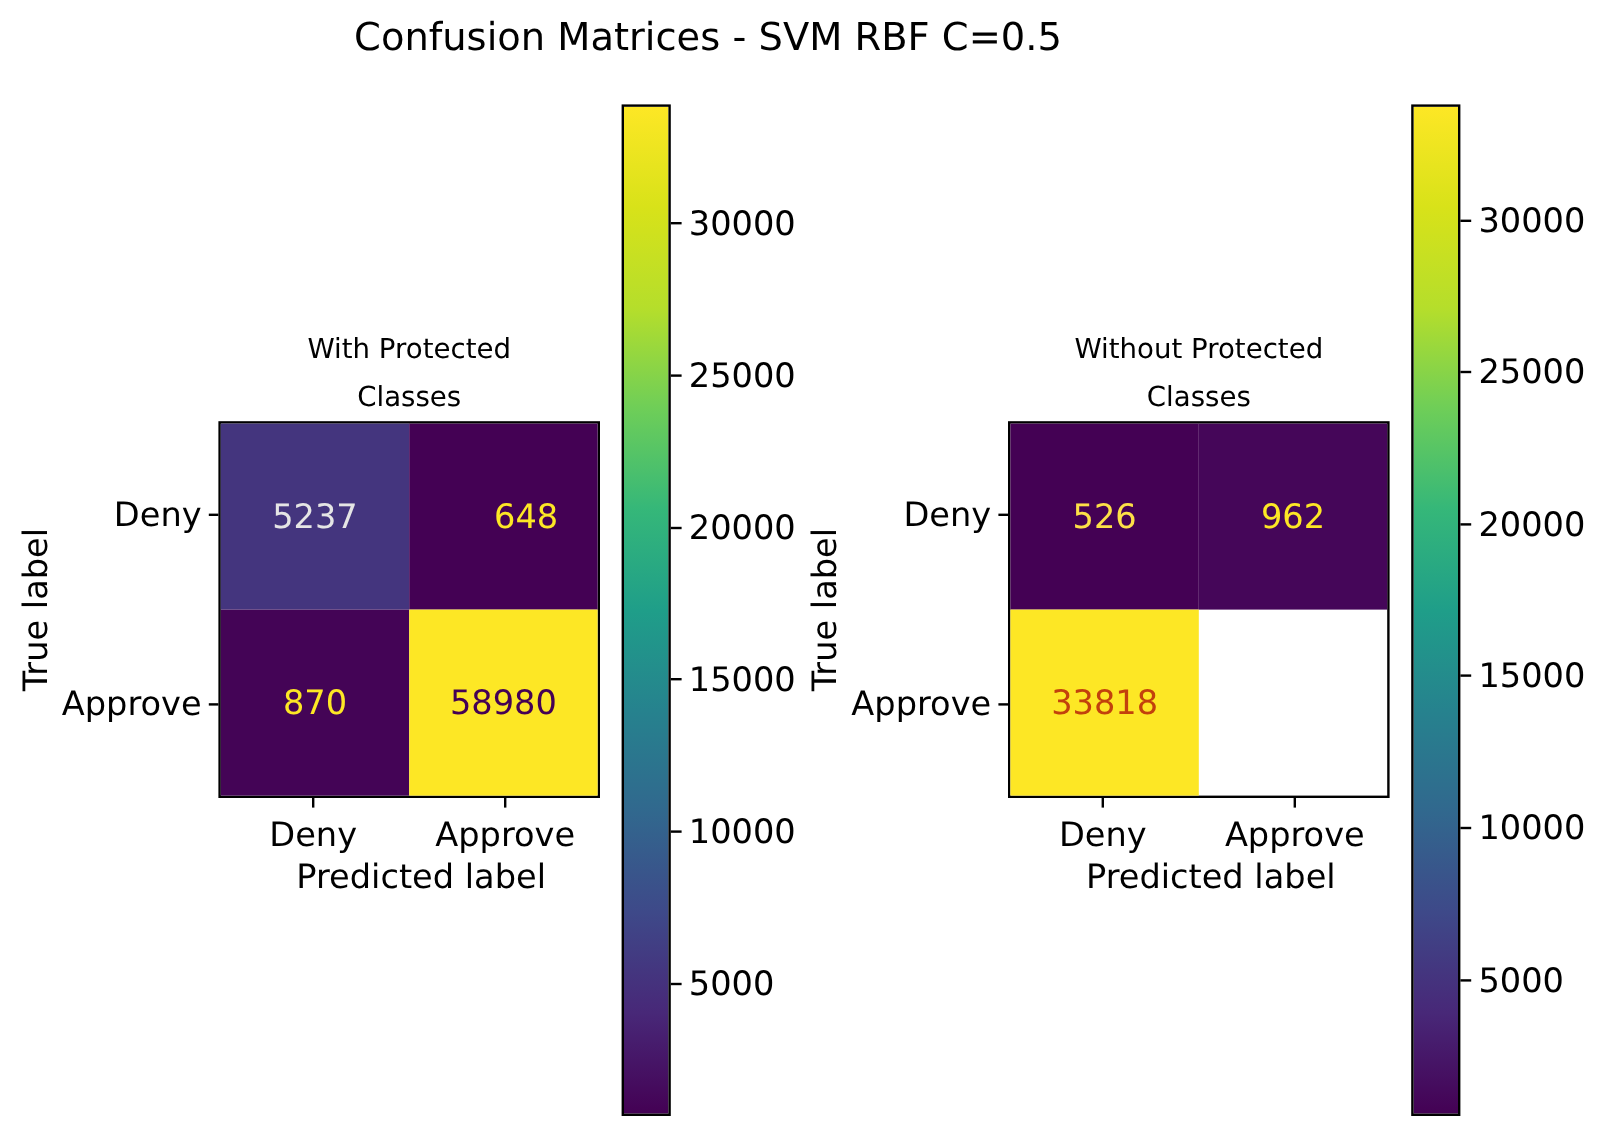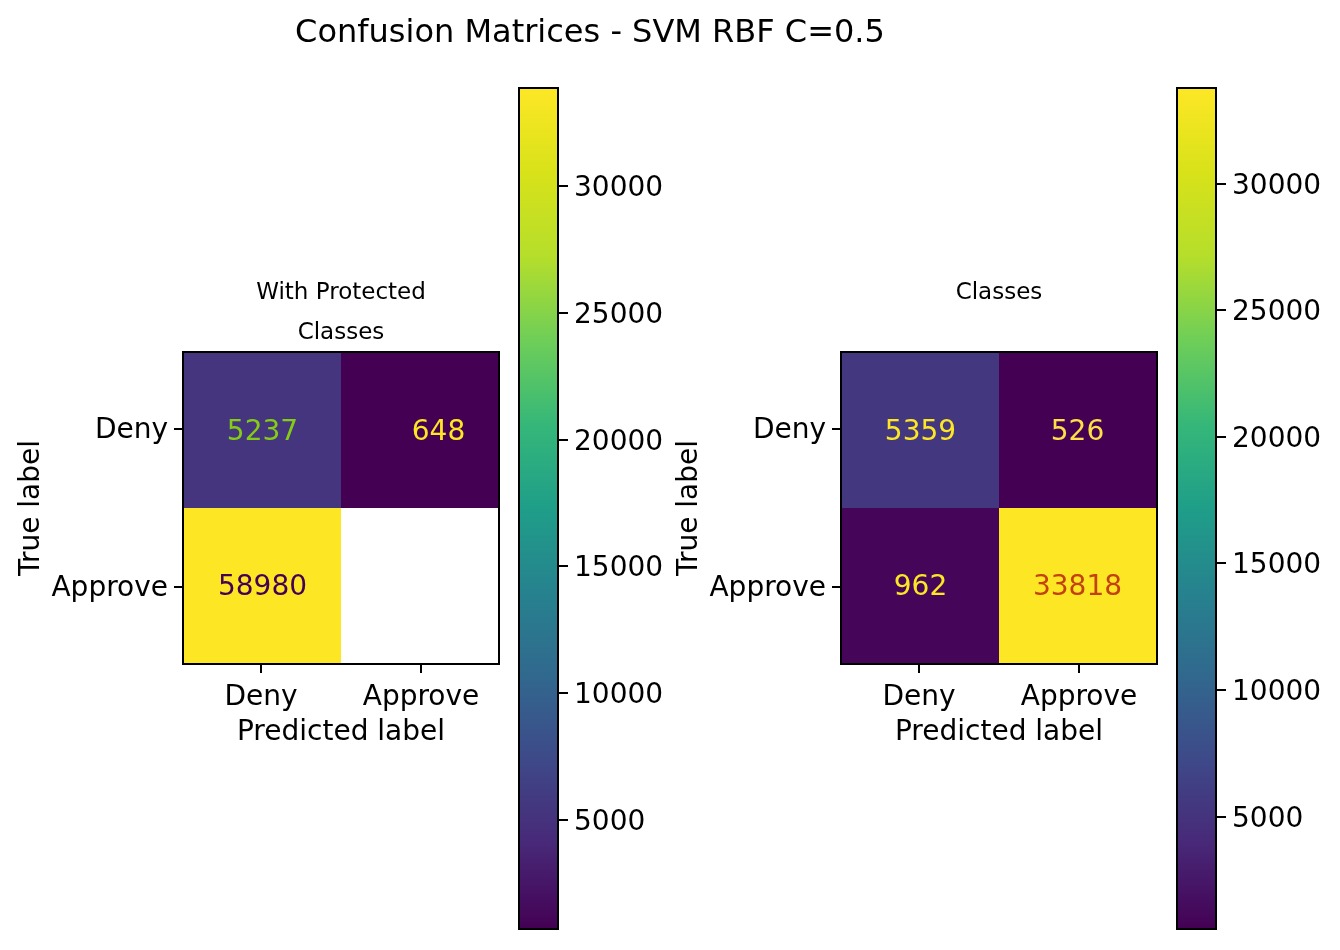"Without Protected" div { html: none -> <div>Without Protected</div> }
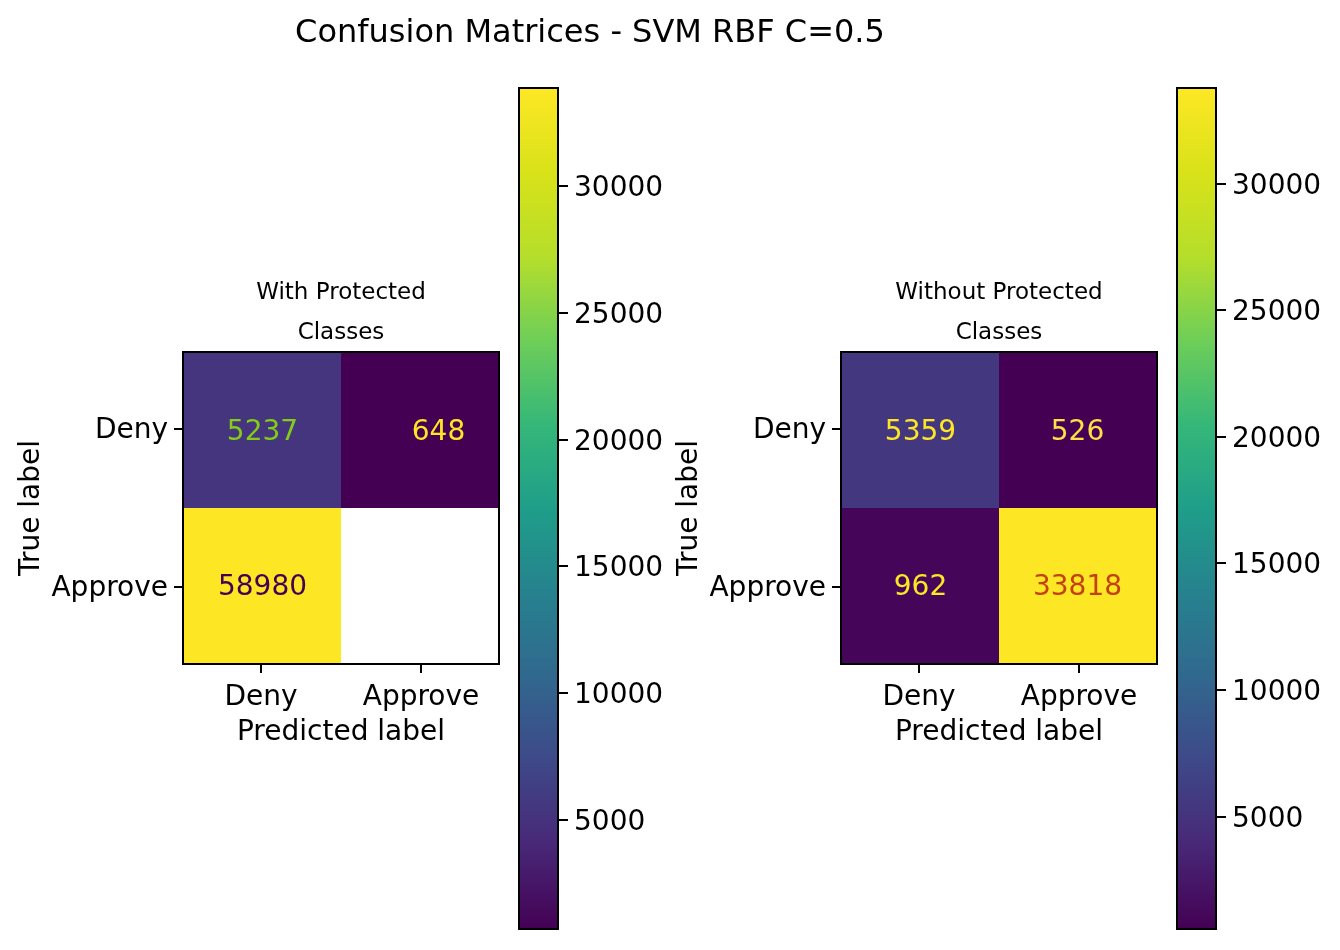"5237" div.cell { color: #84cc16 -> #e5e5e5 }
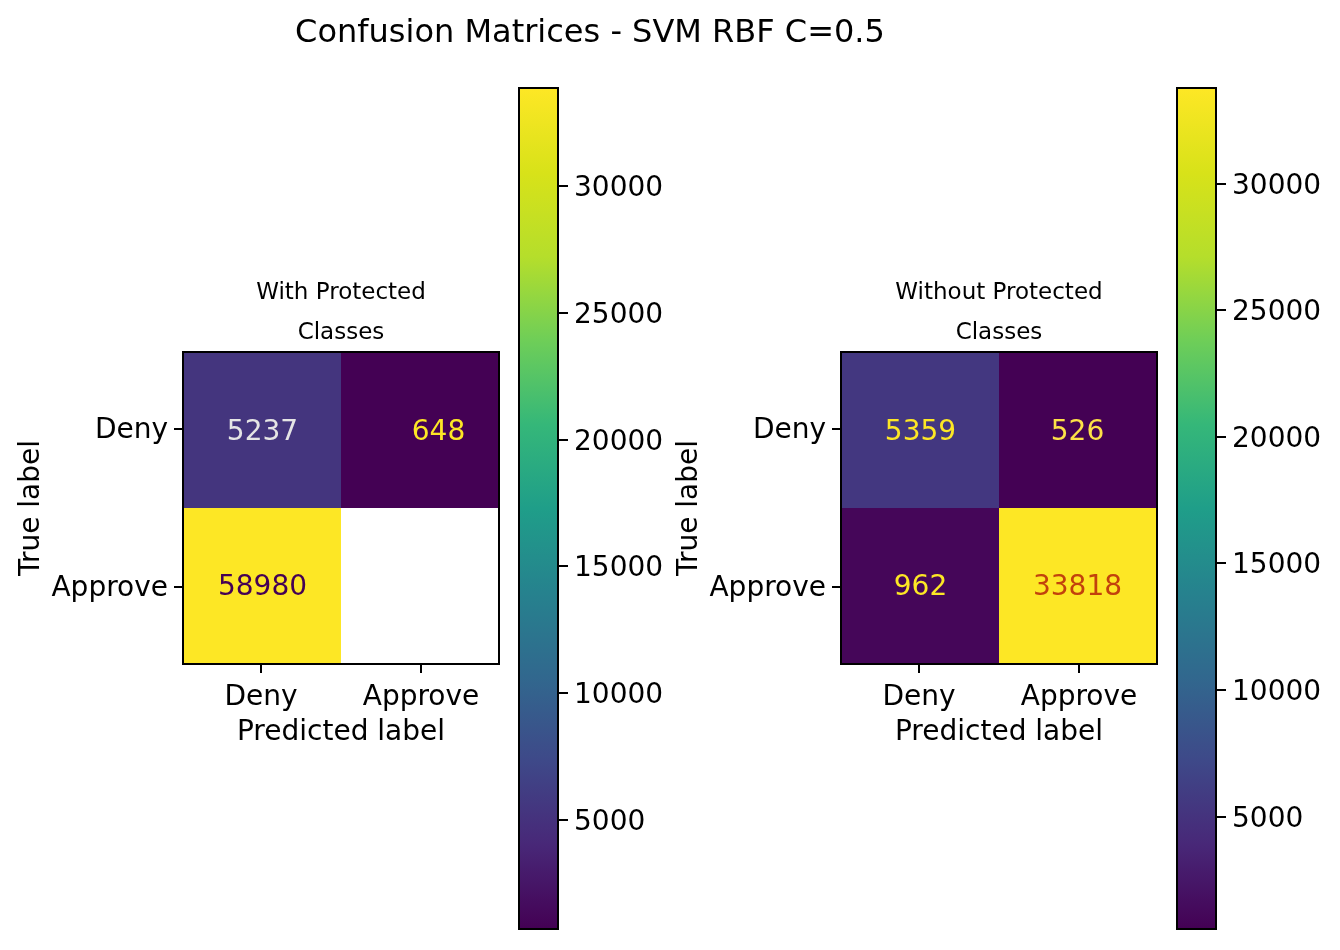"5359" div.cell { html: <div>5359</div> -> none }
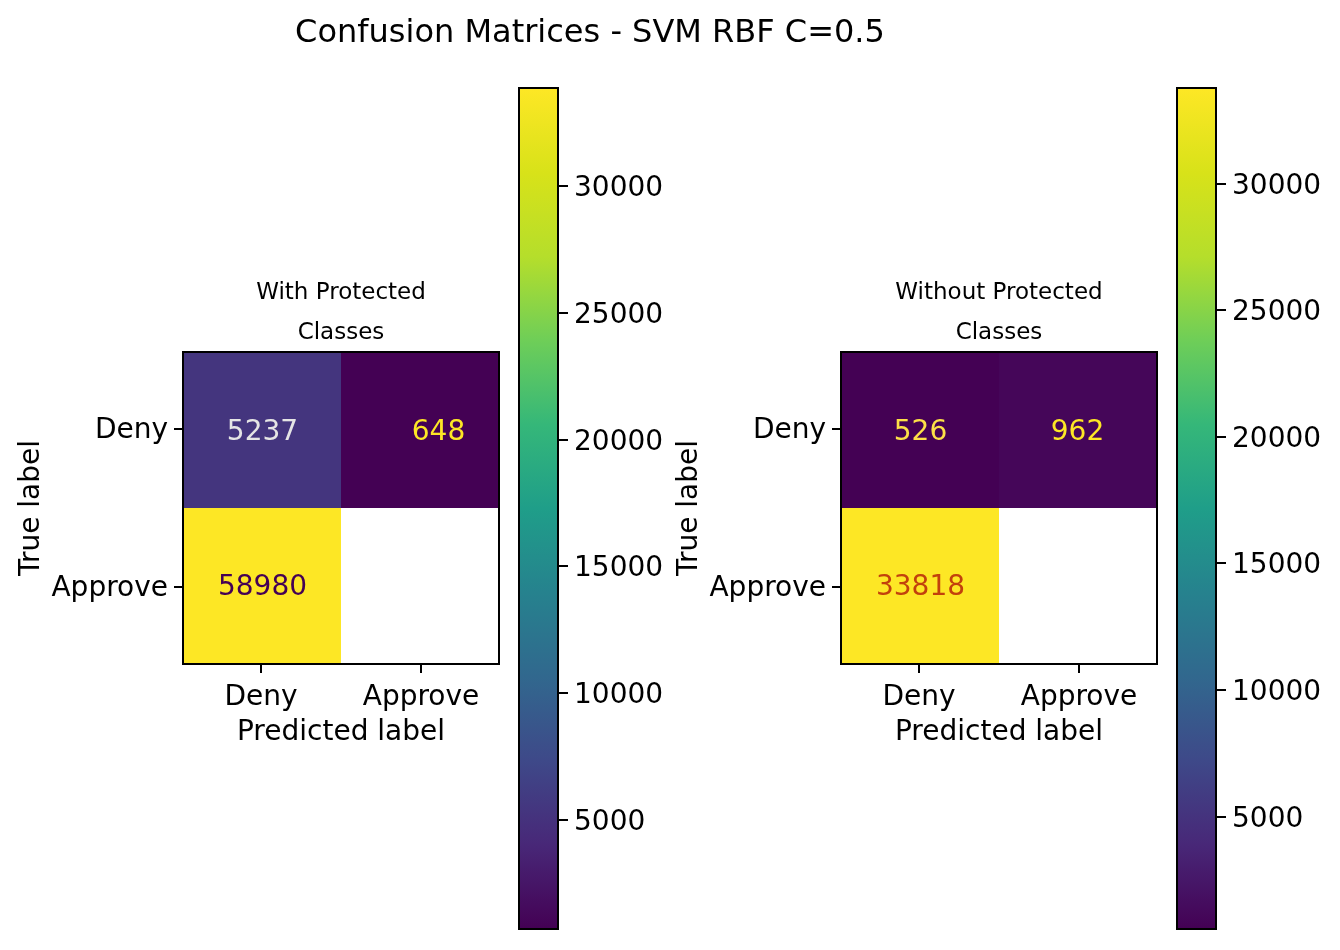"870" div.cell { html: none -> <div>870</div> }
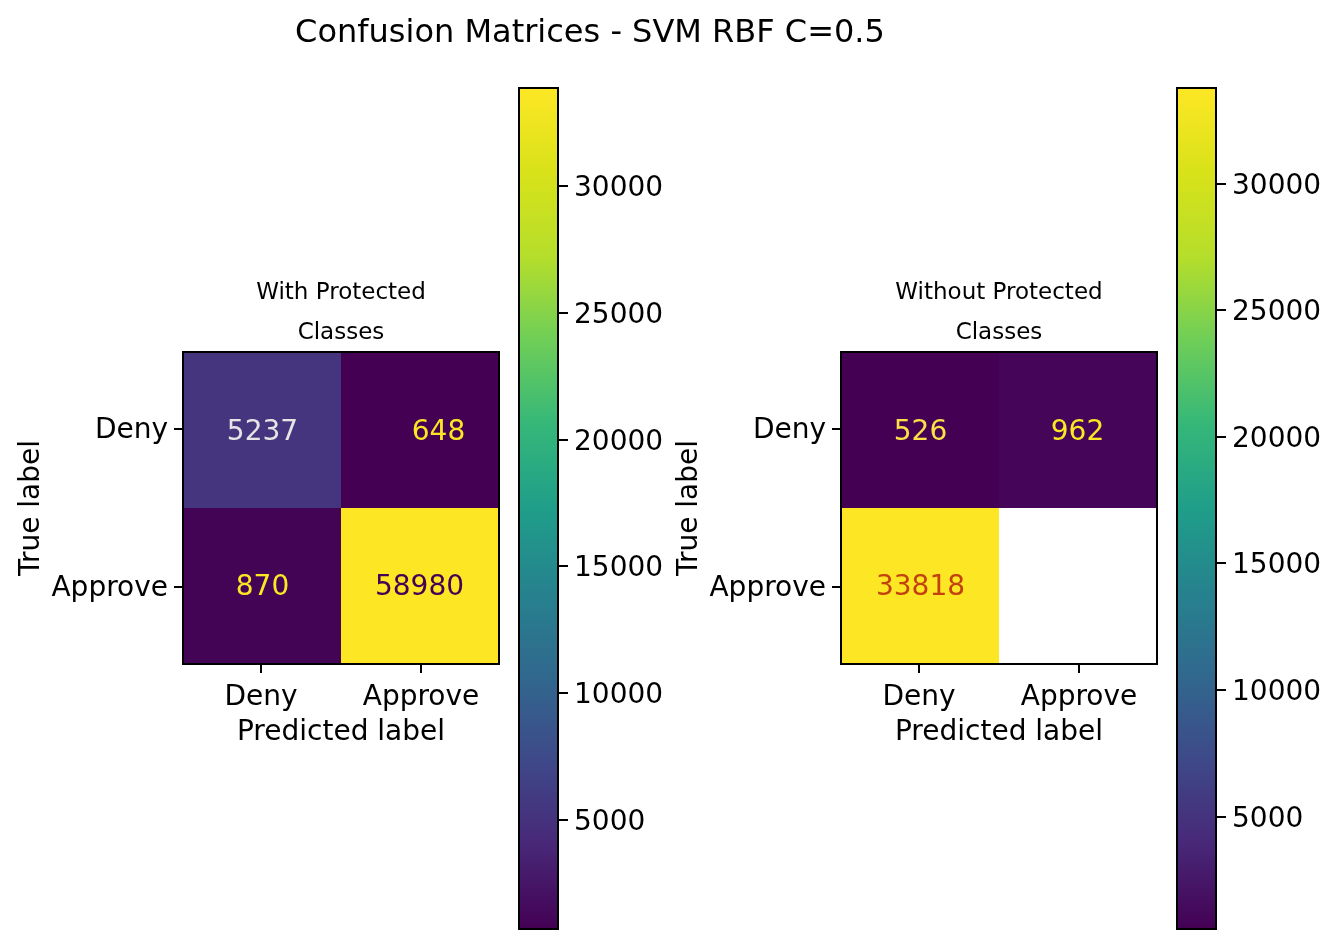"Predicted label" .xaxis-label { left: 182px -> 192px }
